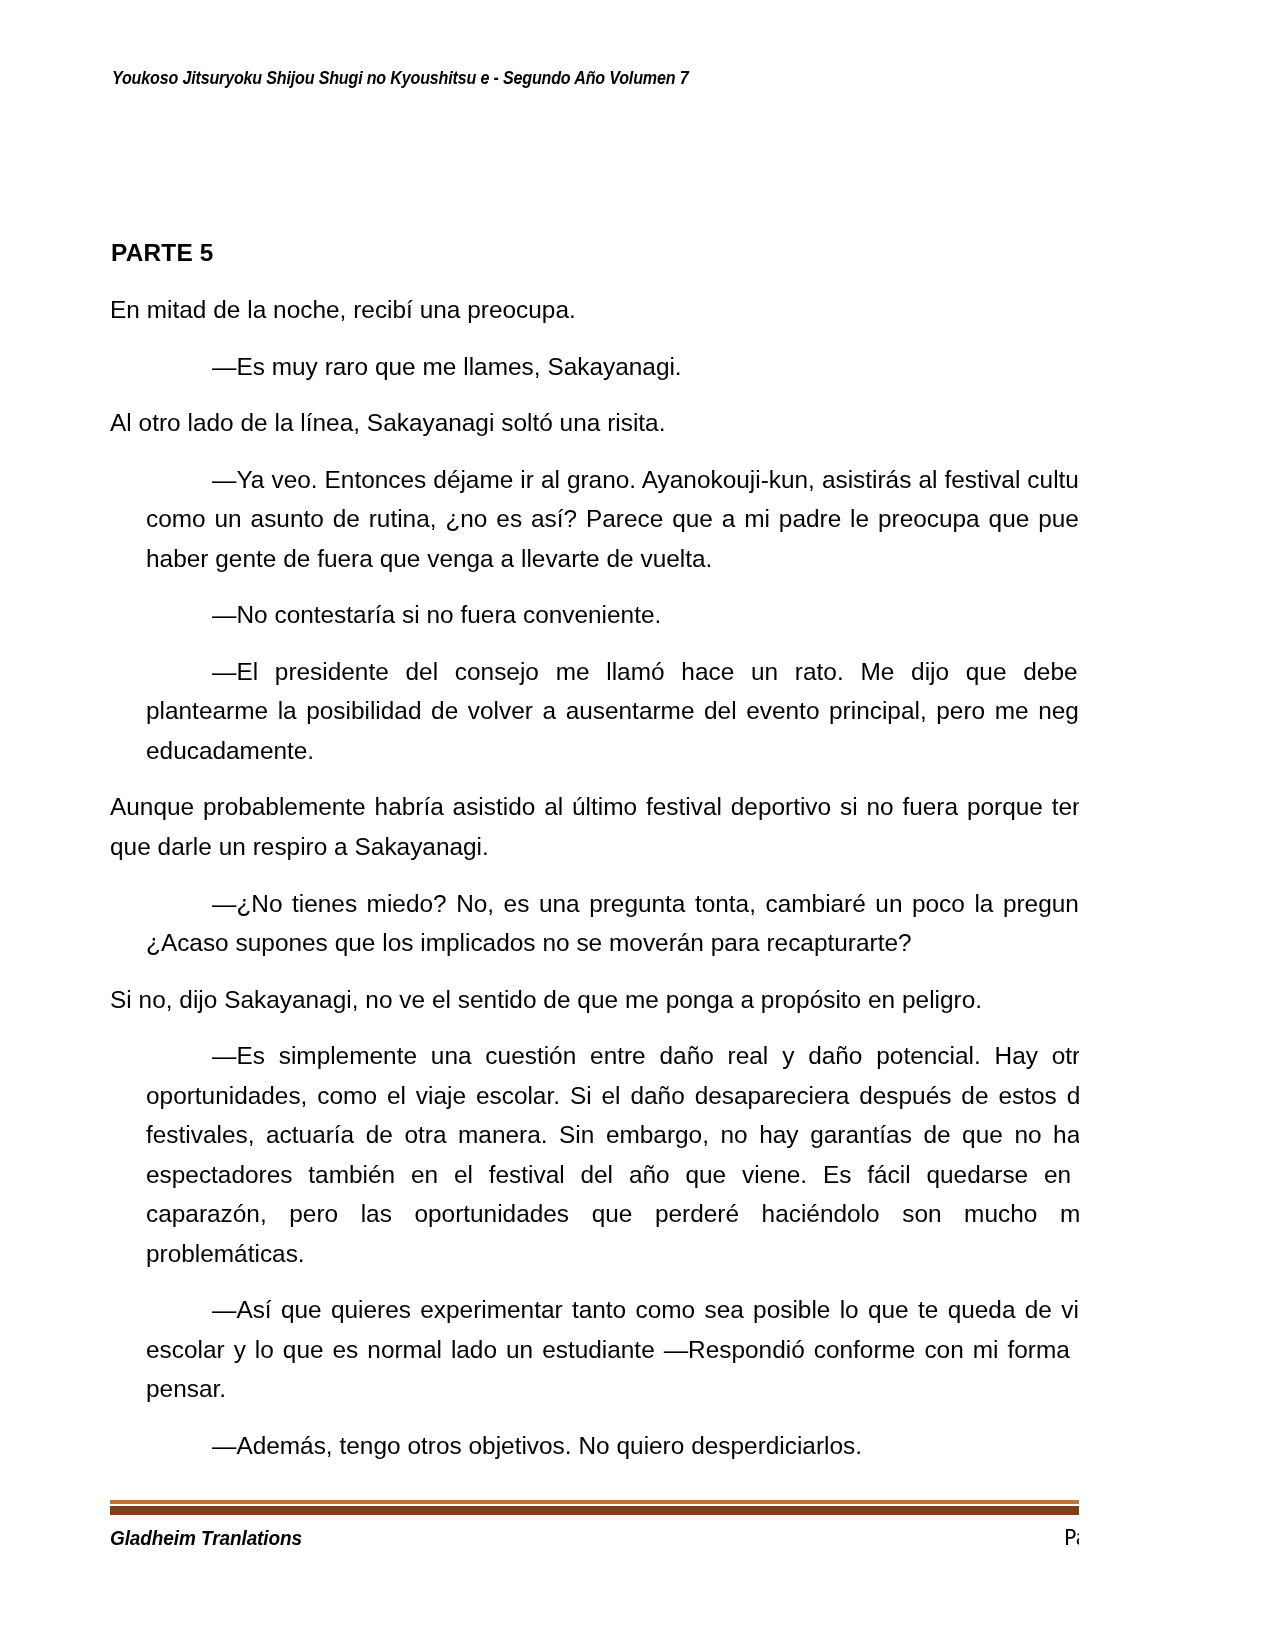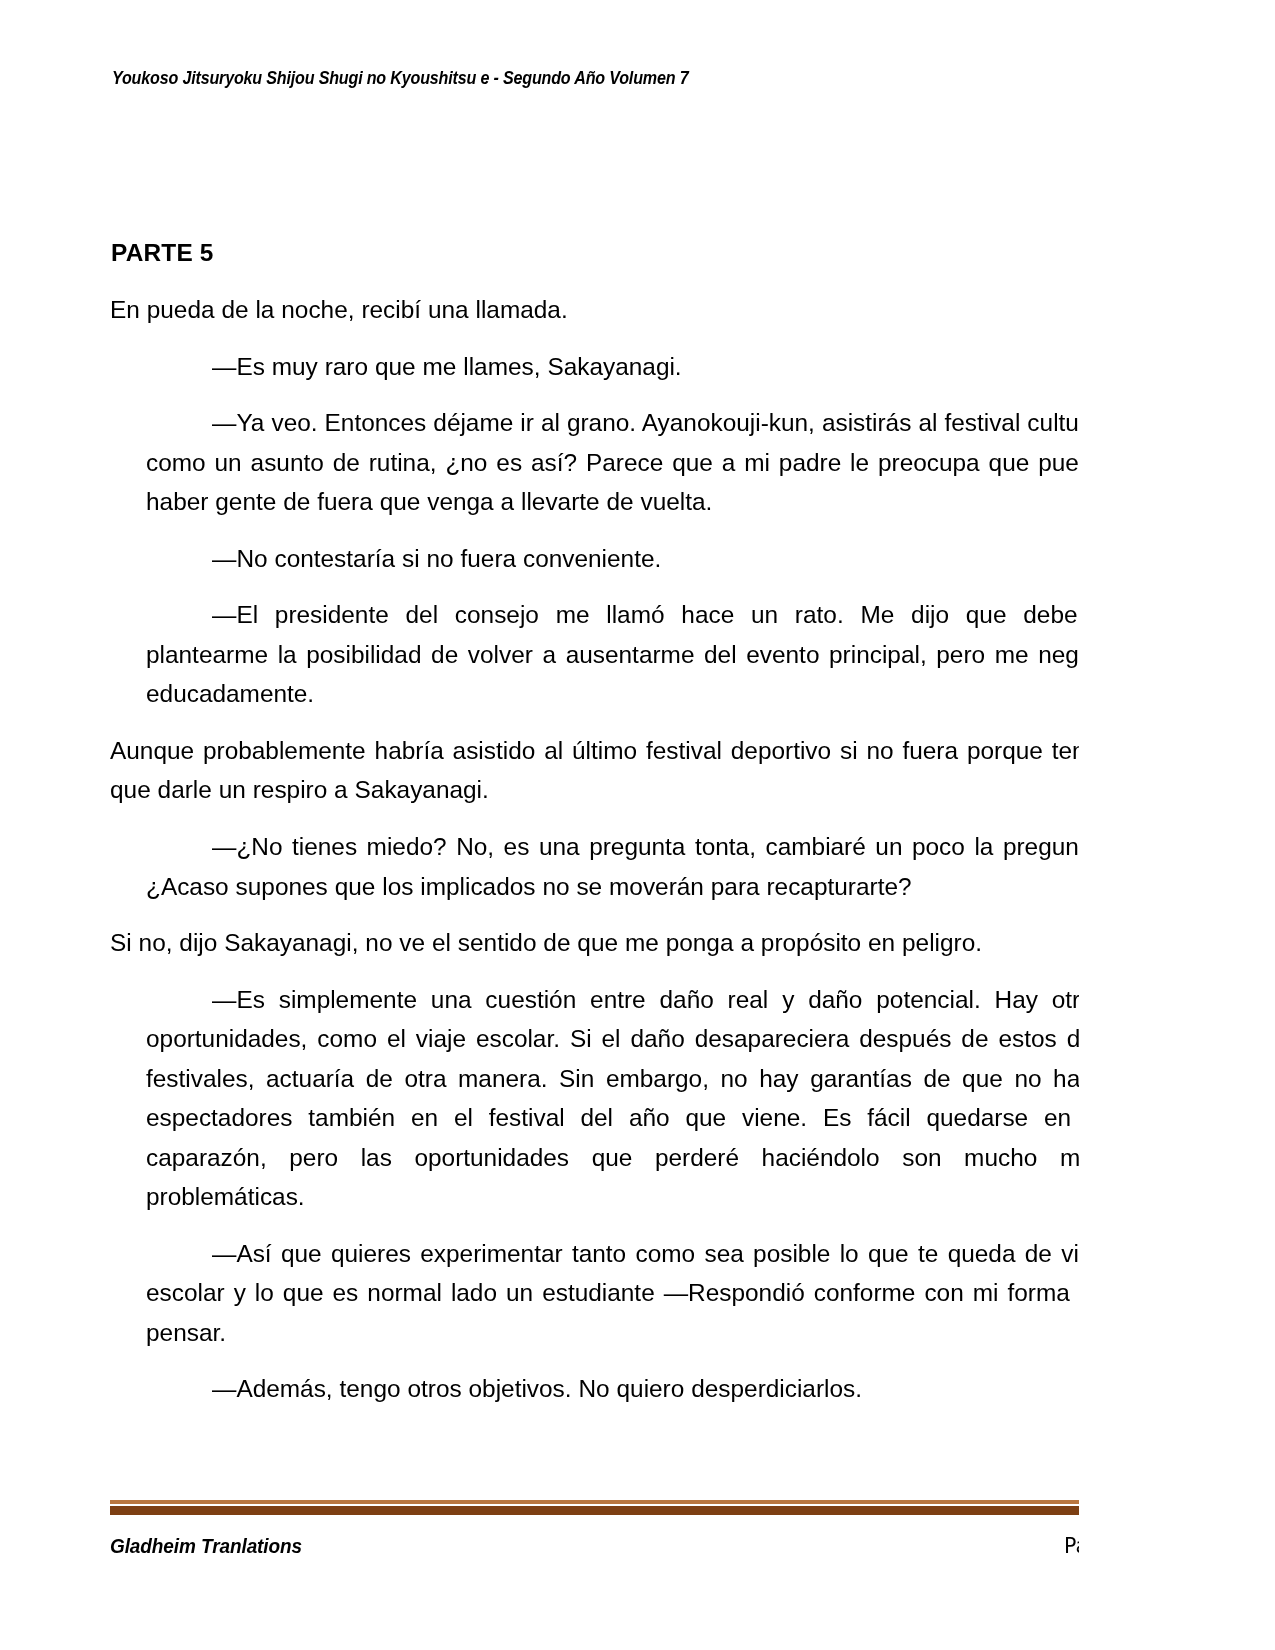"En pueda de la noche," p.para { text: pueda de la noche, recibí una llamada -> mitad de la noche, recibí una preocupa }
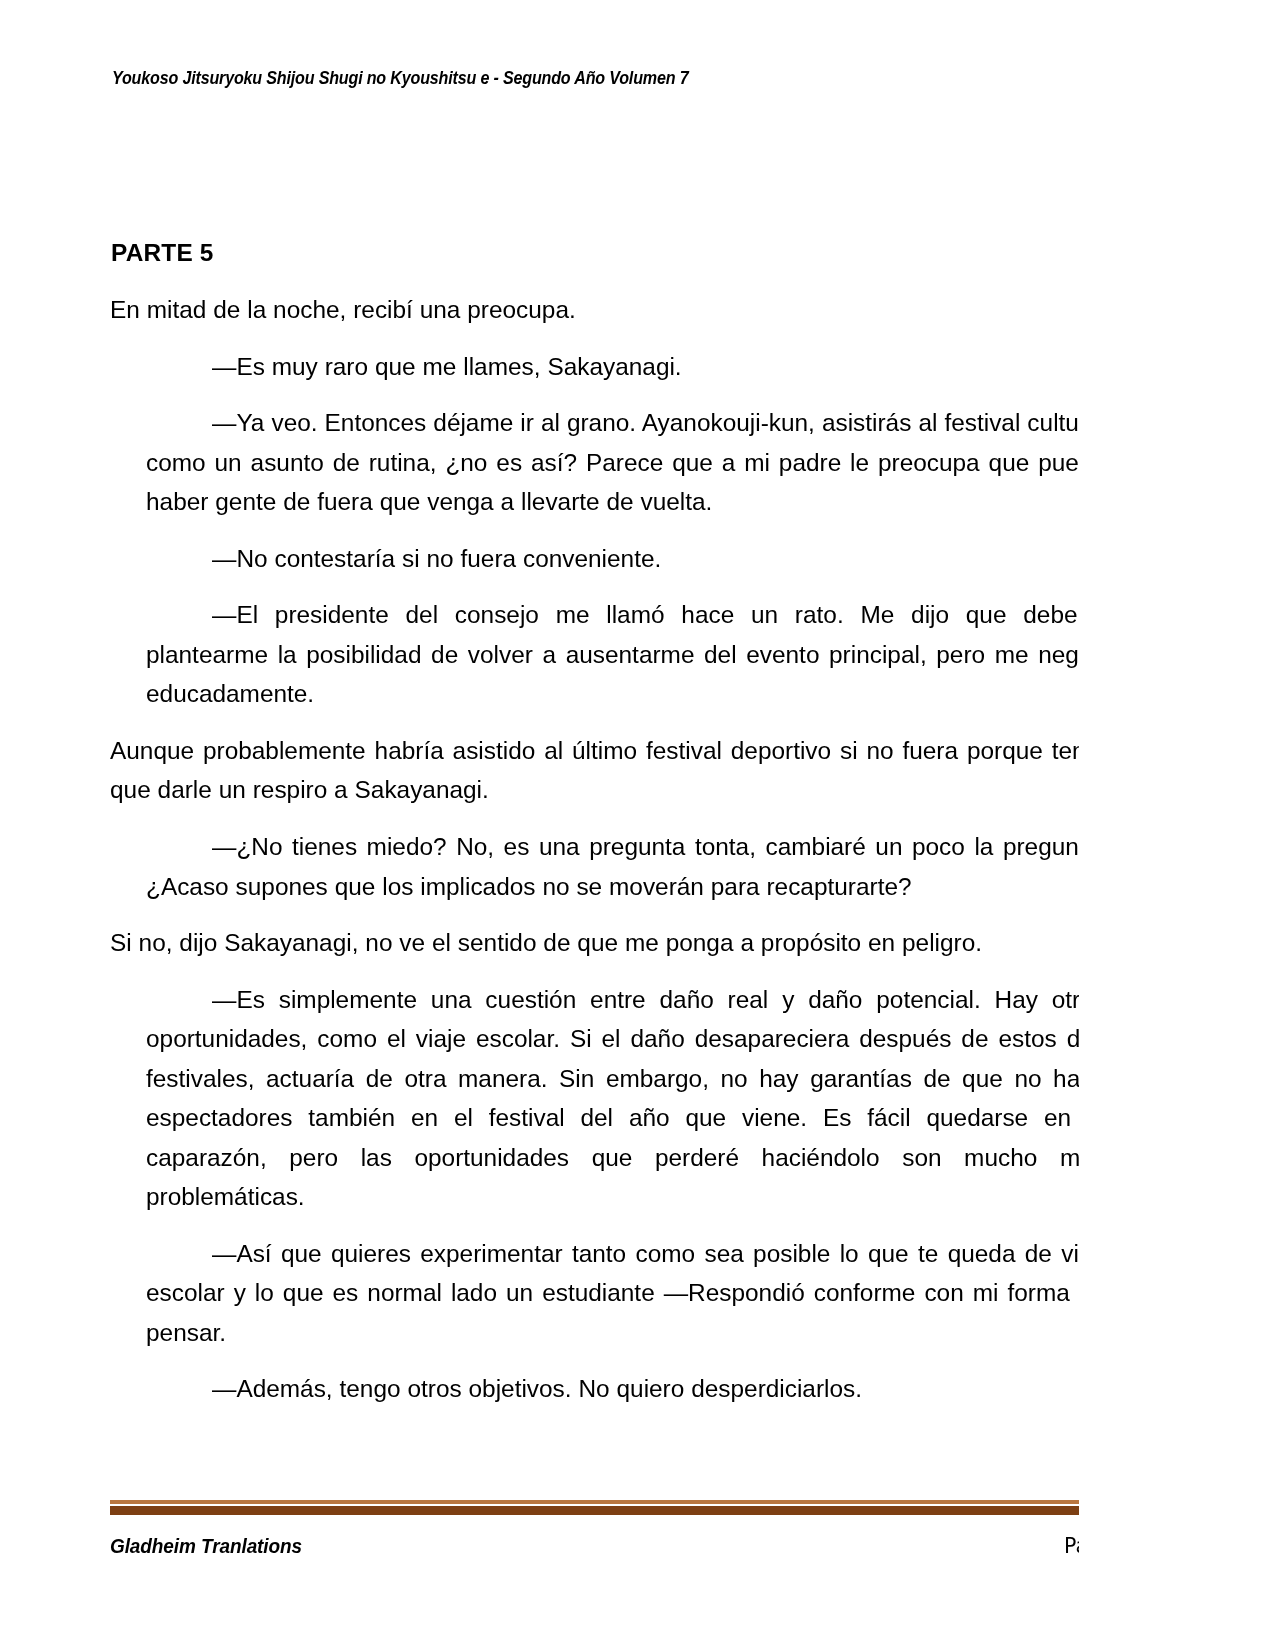"Al otro lado de la" p.para { html: none -> <p>Al otro lado de la línea, Sakayanagi soltó una risita.</p> }
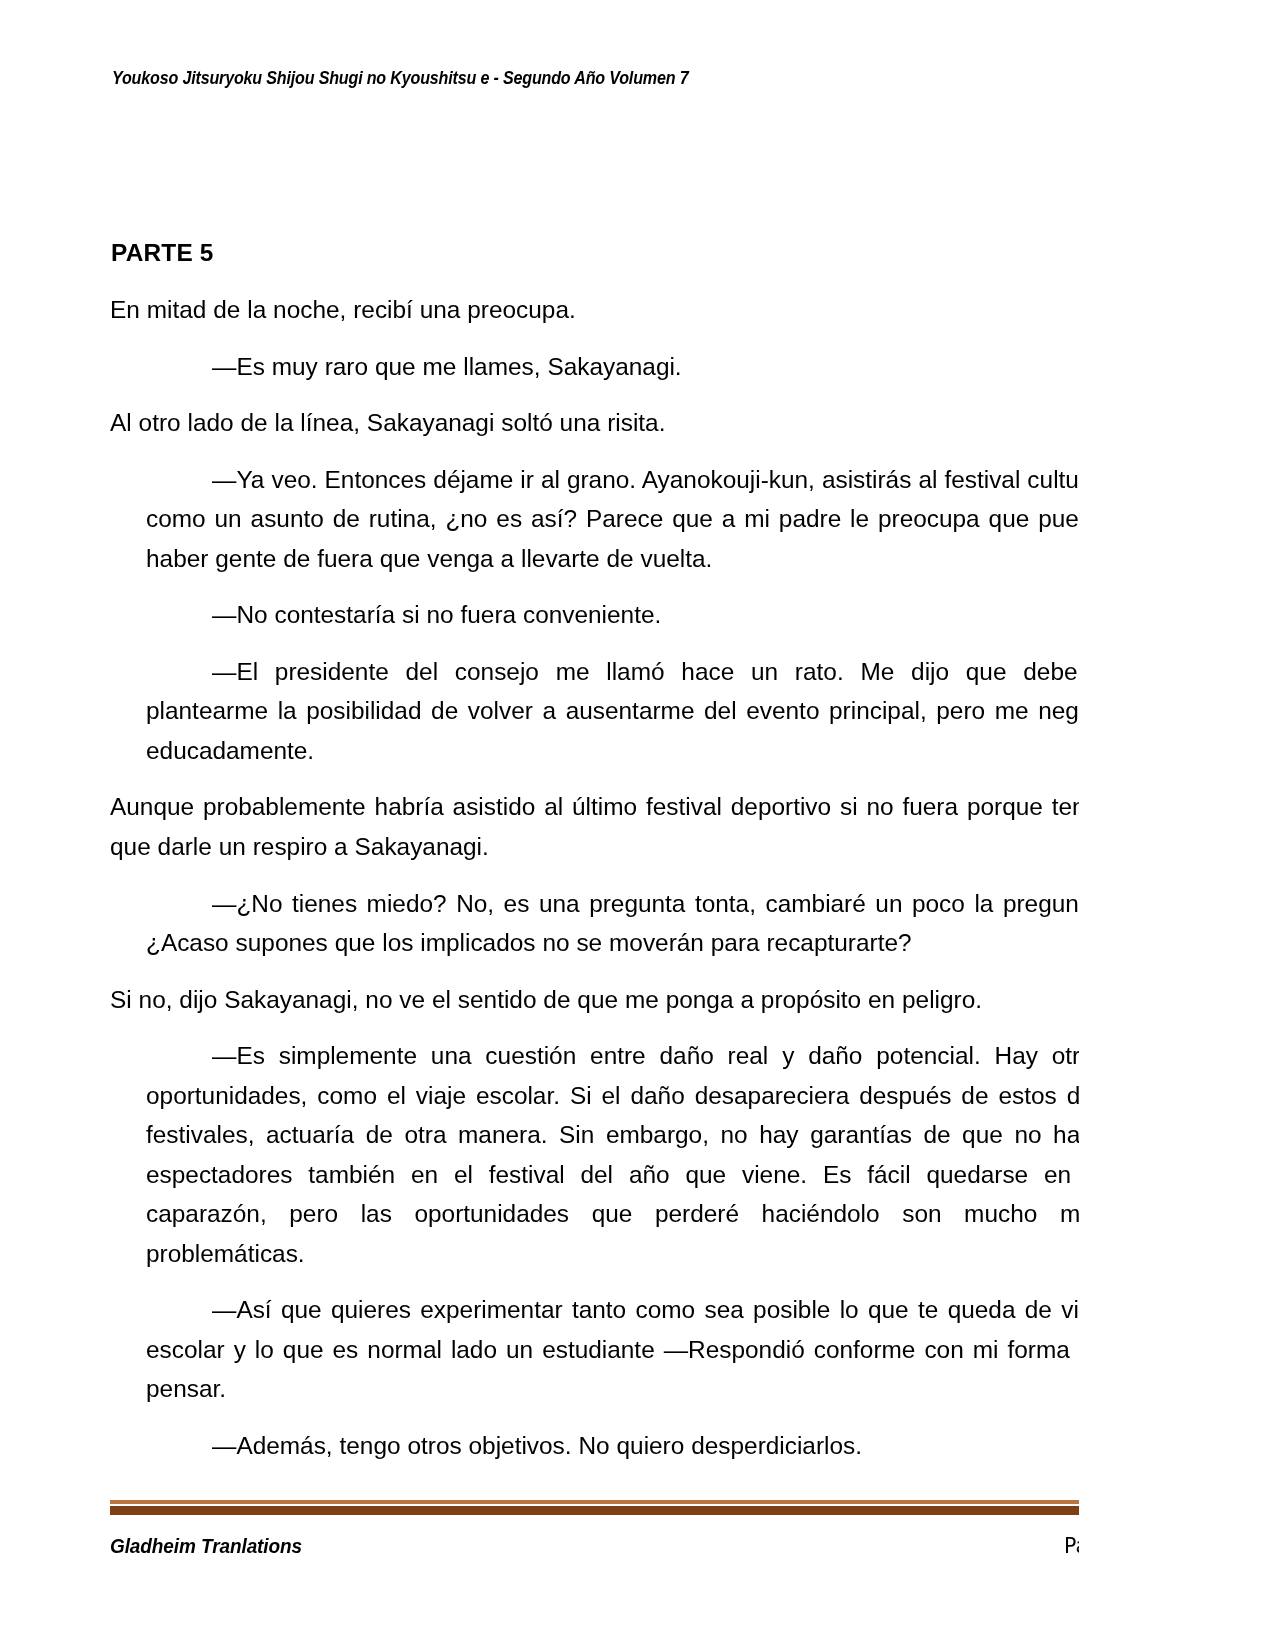"Gladheim Tranlations" .footer-row { margin-top: 19px -> 11px }
